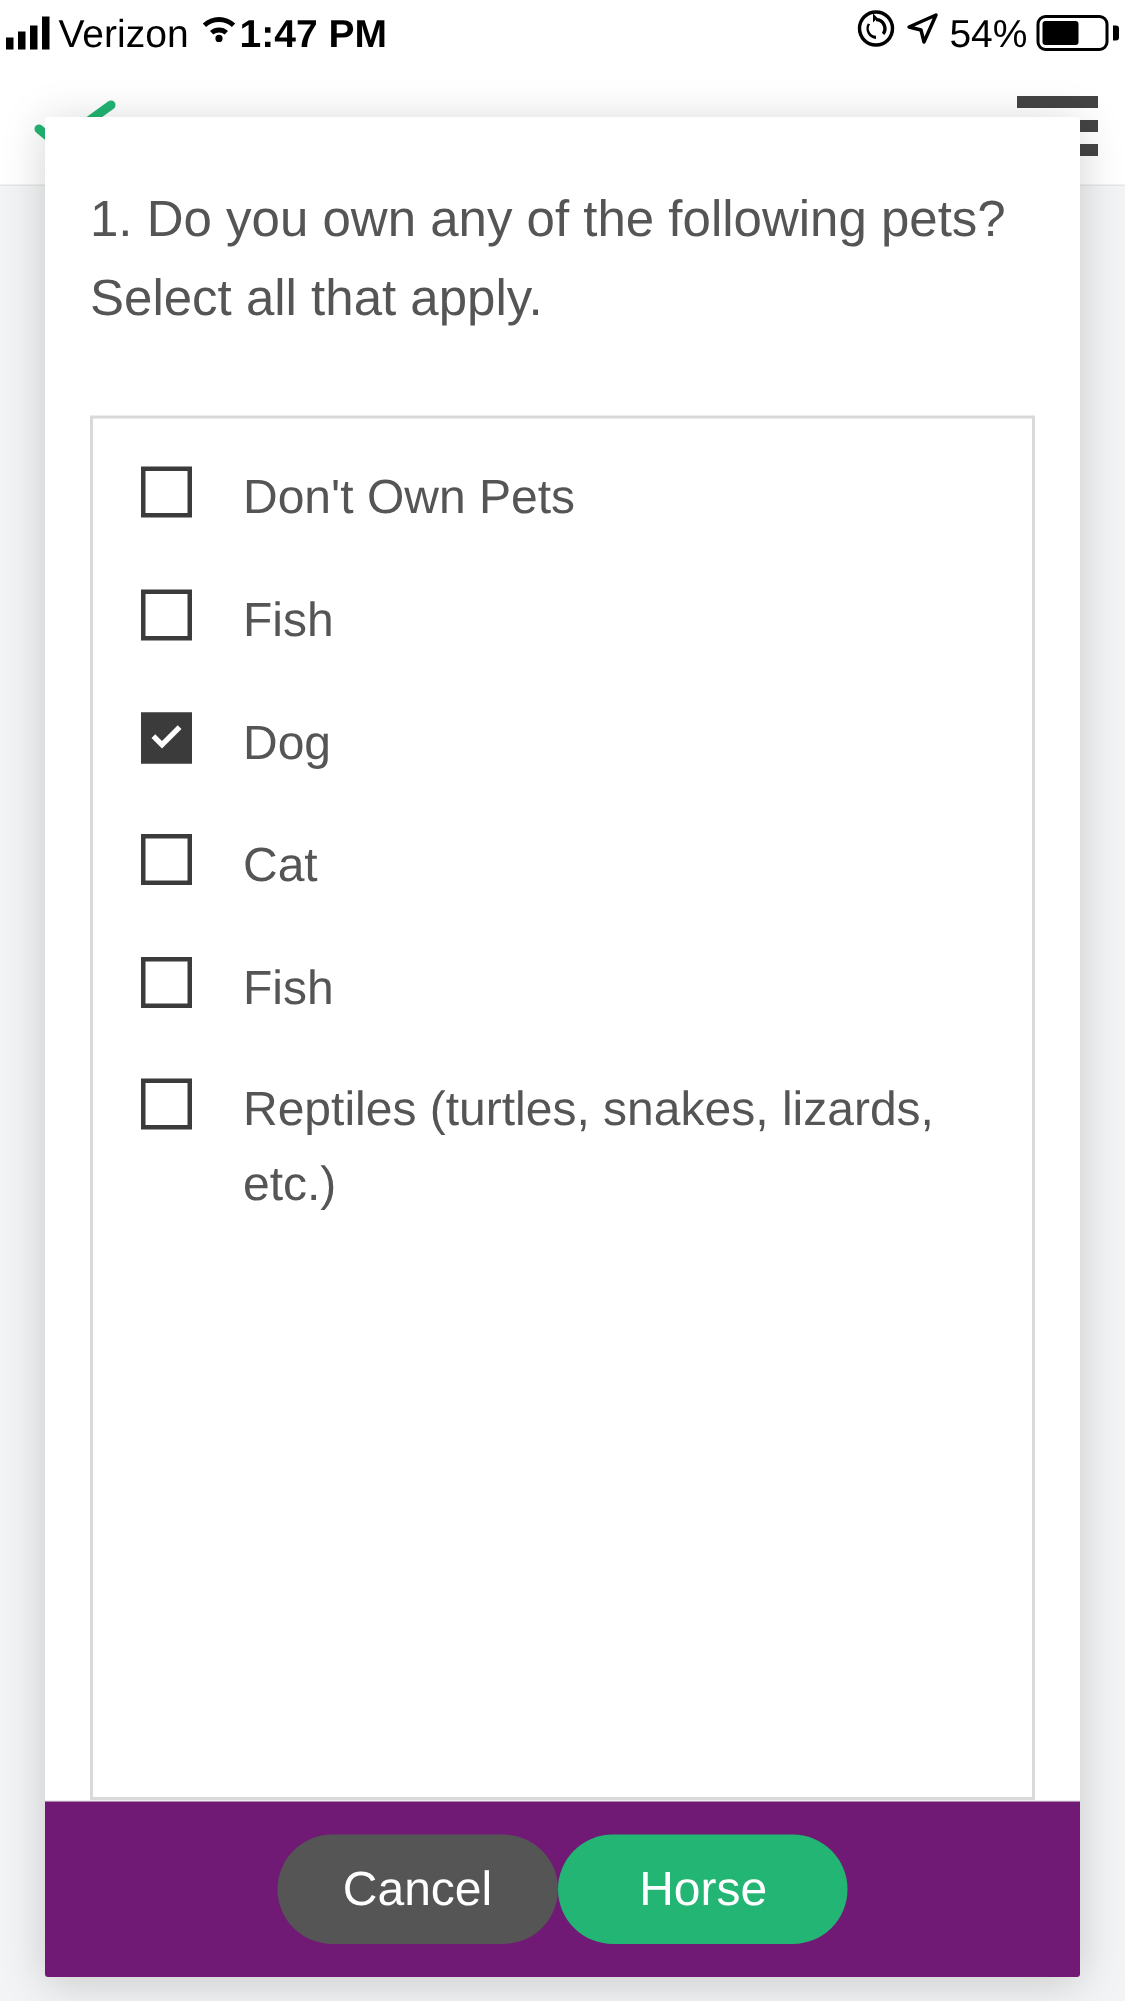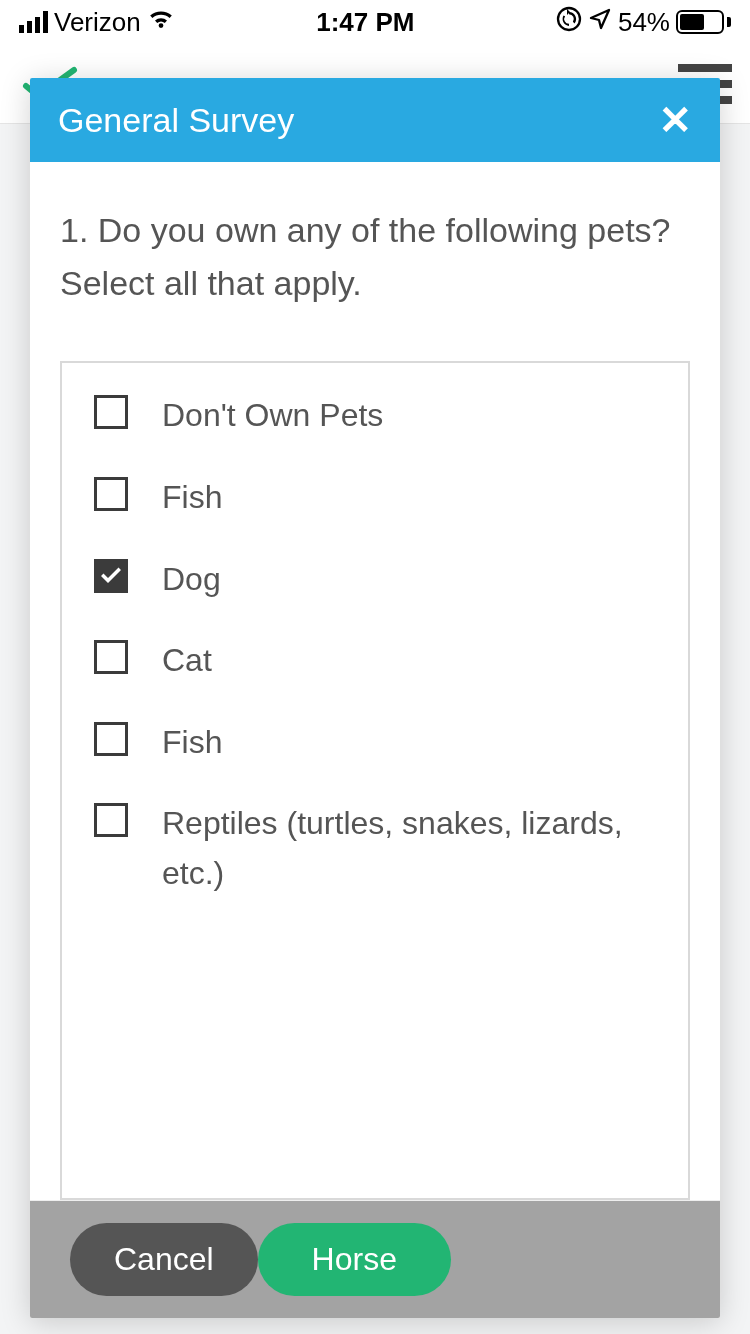"Verizon" .statusbar { padding: 0 19px -> 0 4px }
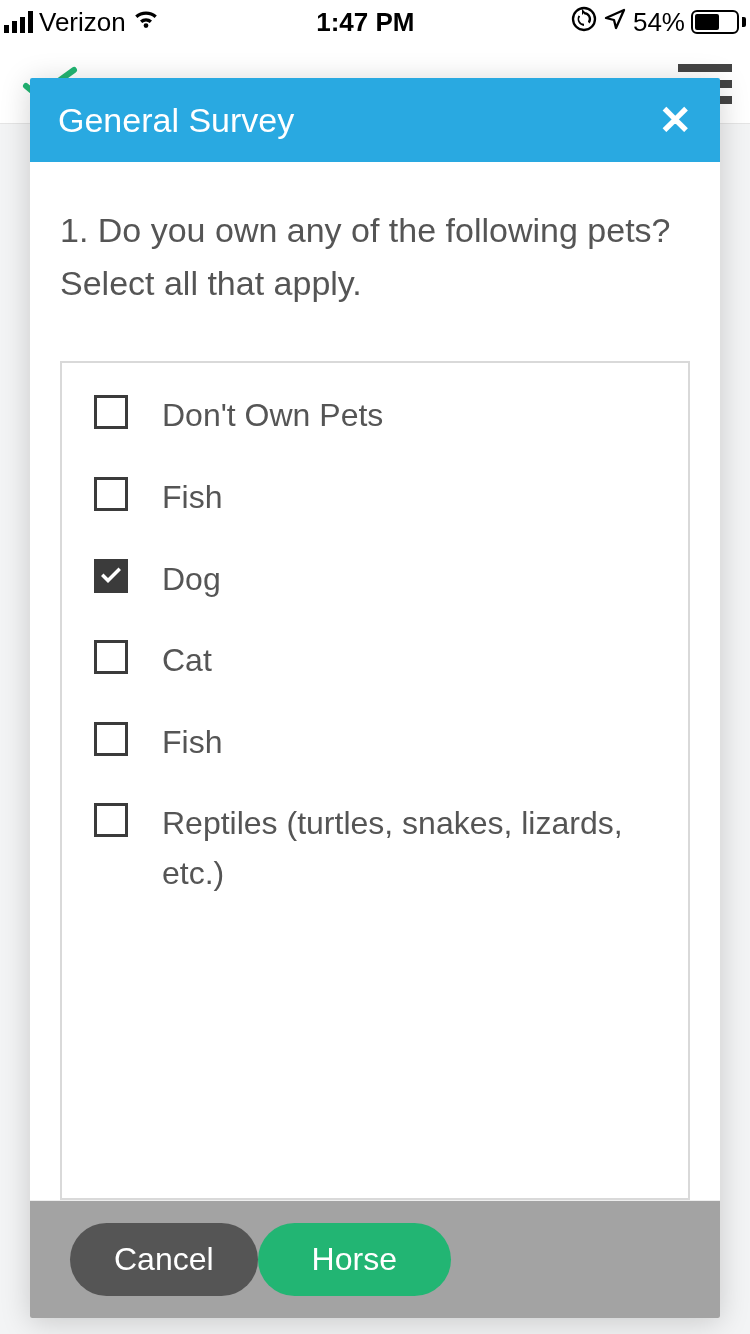"1:47 PM" .statusbar .center { text-align: center -> left }
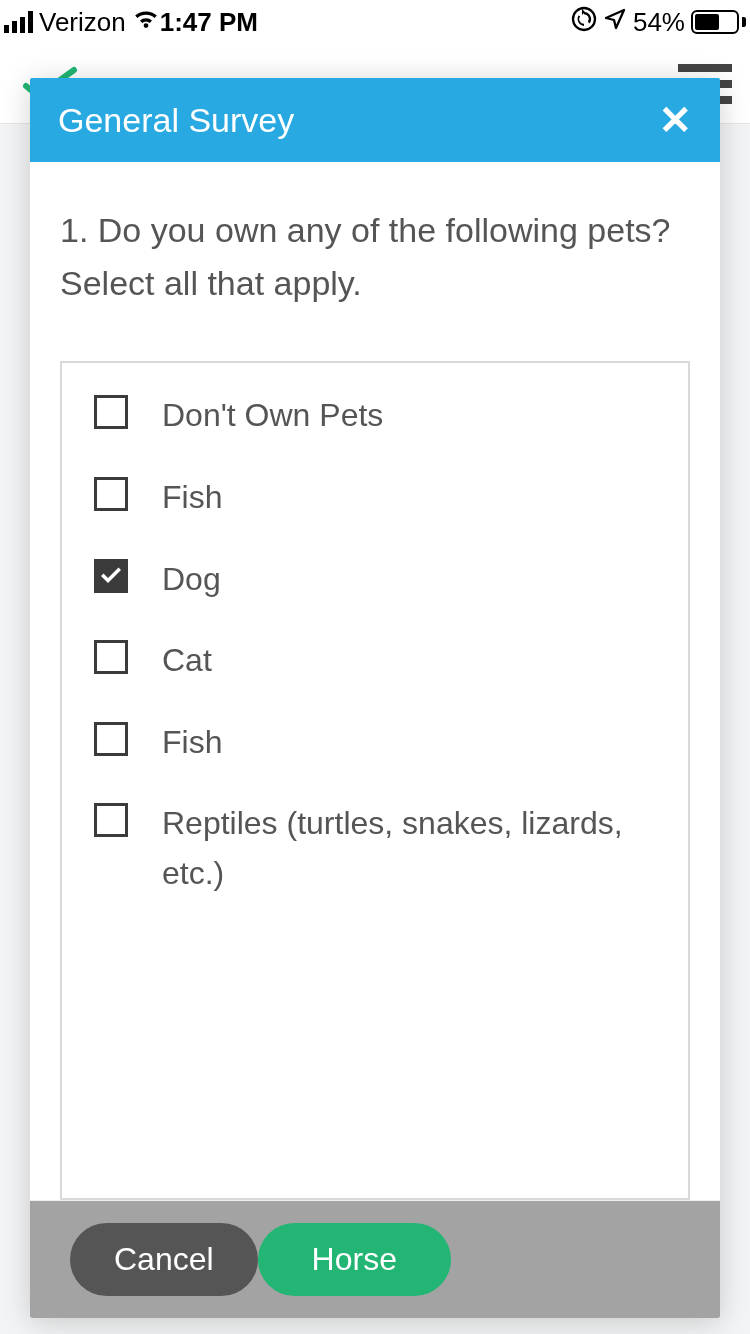"General Survey" div.modal-header { html: <div> <span>General Survey</span> <span>✕</span> </div> -> none }
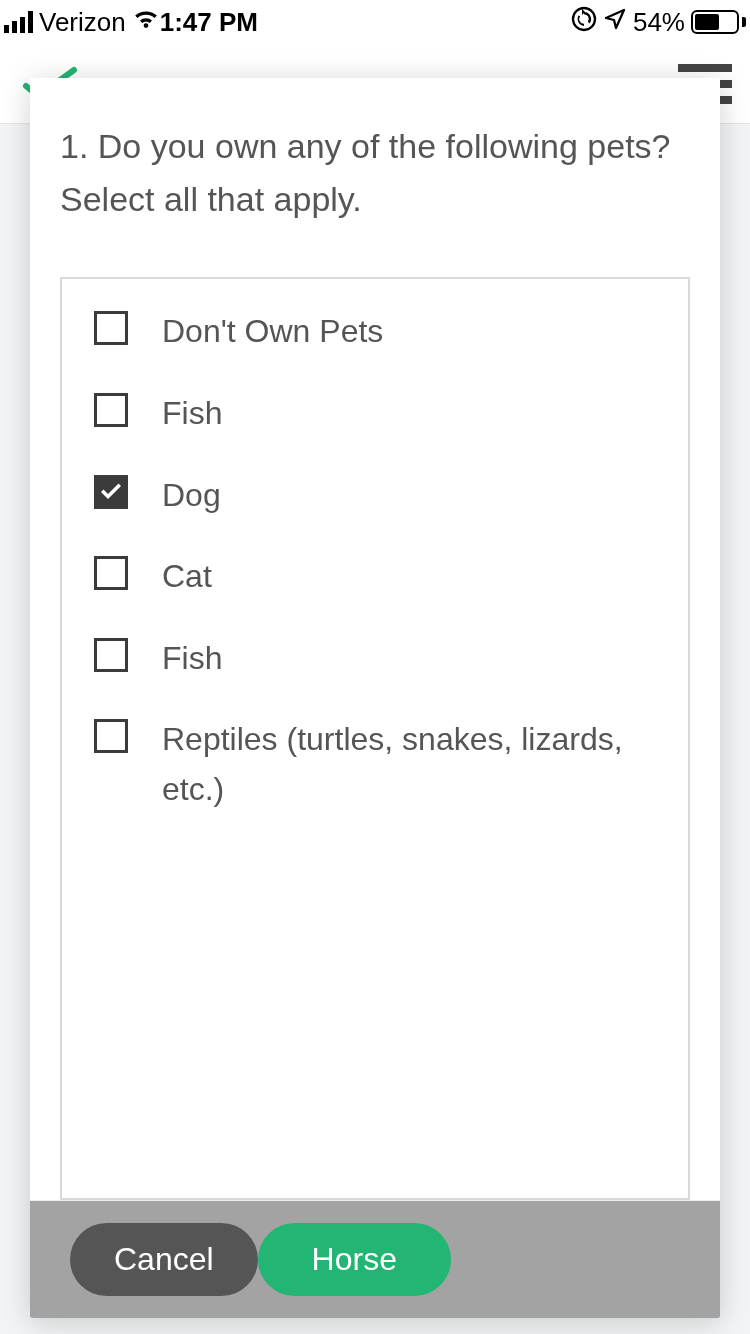"Cancel" .modal-footer { background: #a3a3a3 -> #701a75; justify-content: flex-start -> center }
